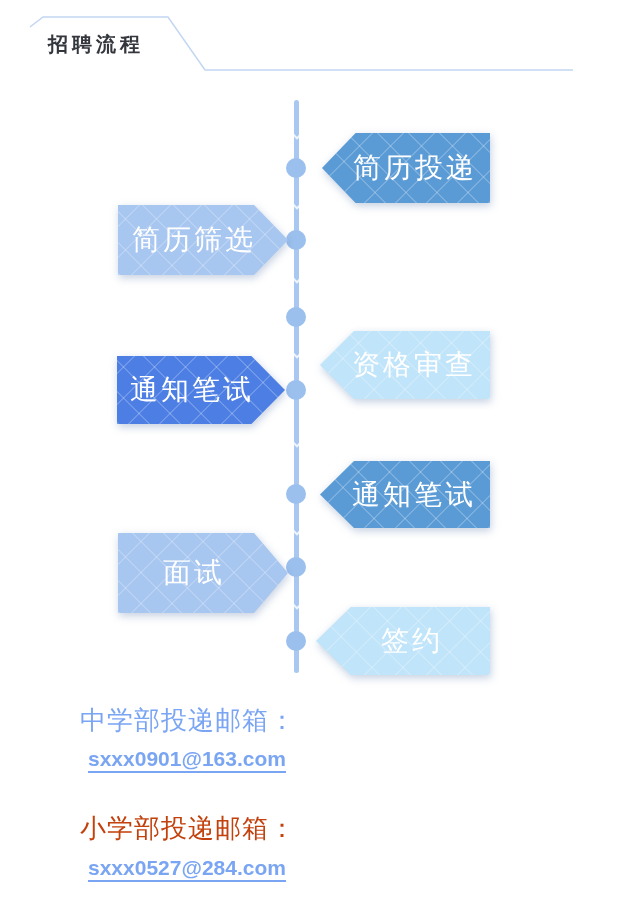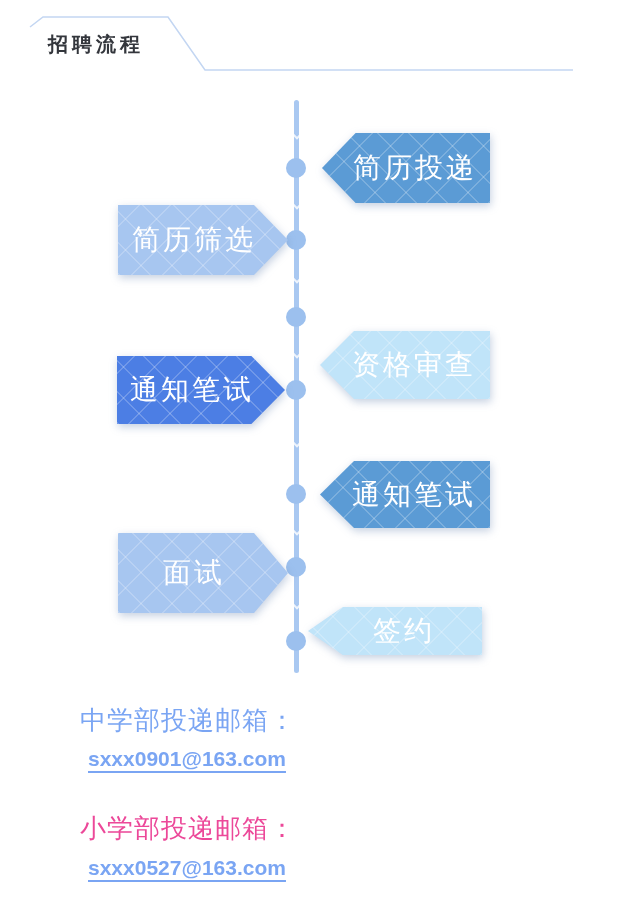"签约" div.step-wrap { height: 48px -> 68px; left: 308px -> 316px }
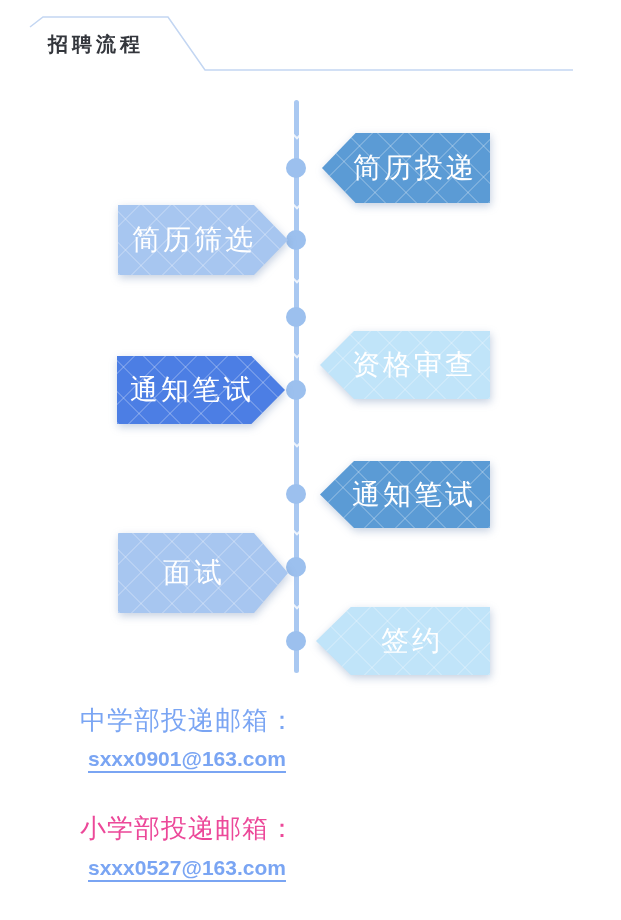"小学部投递邮箱：" div.contact-label { color: #ec4899 -> #c2410c }
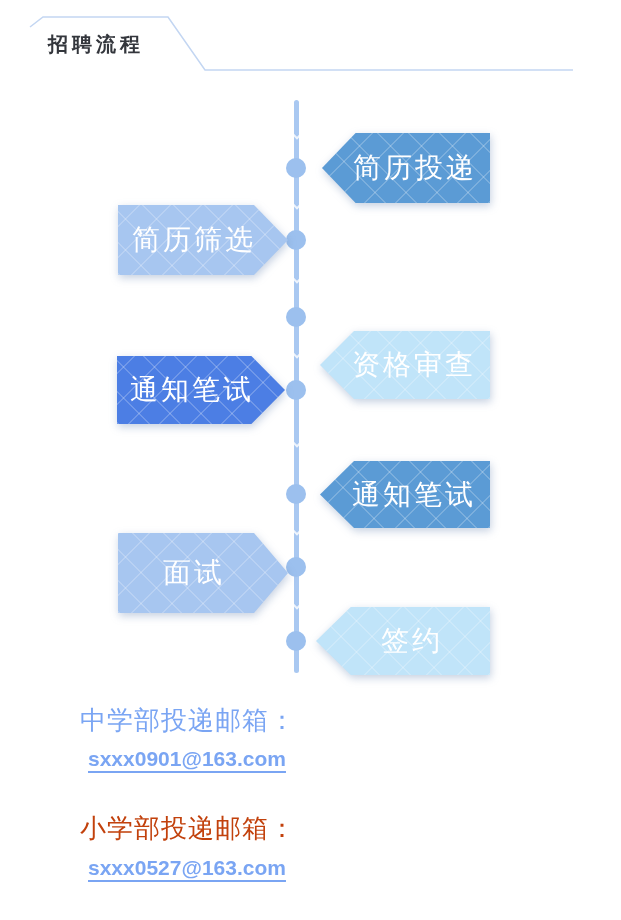"sxxx0527@163.com" div.contact-email { text: sxxx0527@163.com -> sxxx0527@284.com }
